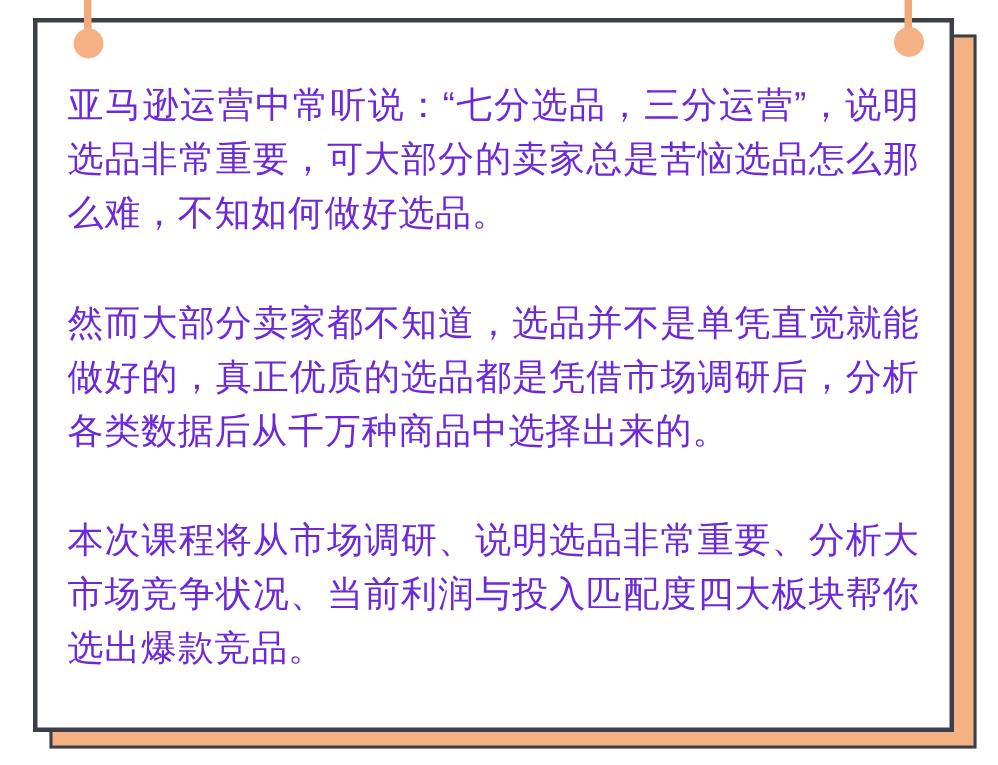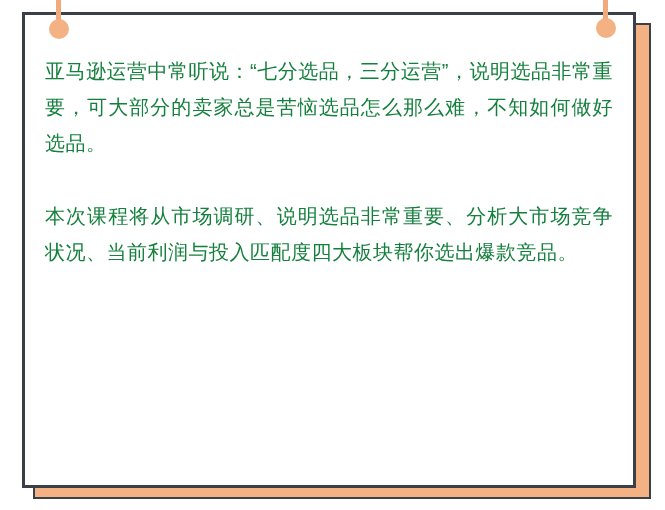"亚马逊运营中常听说：“七分选品，三分运营”，说明选品非常重要，可大部分的卖家总是" .para { color: #15803d -> #6d28d9; font-size: 20px -> 24px }
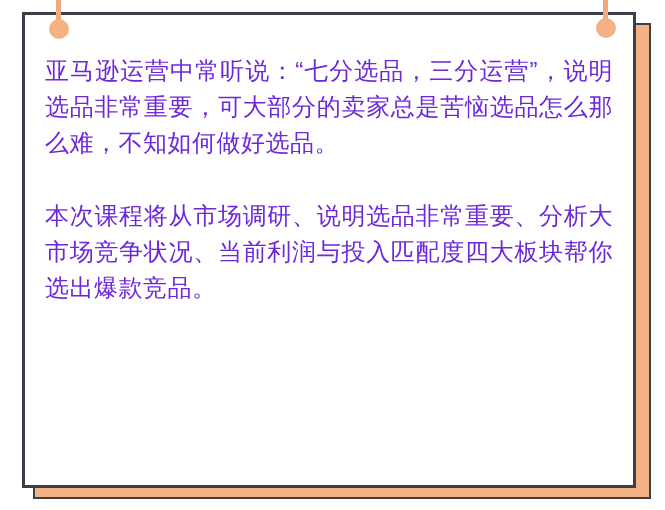"然而大部分卖家都不知道，选品并不是单凭直觉就能做好的，真正优质的选品都是凭借市场" p.para { html: none -> <p>然而大部分卖家都不知道，选品并不是单凭直觉就能做好的，真正优质的选品都是凭借市场调研后，分析各类数据后从千万种商品中选择出来的。</p> }
